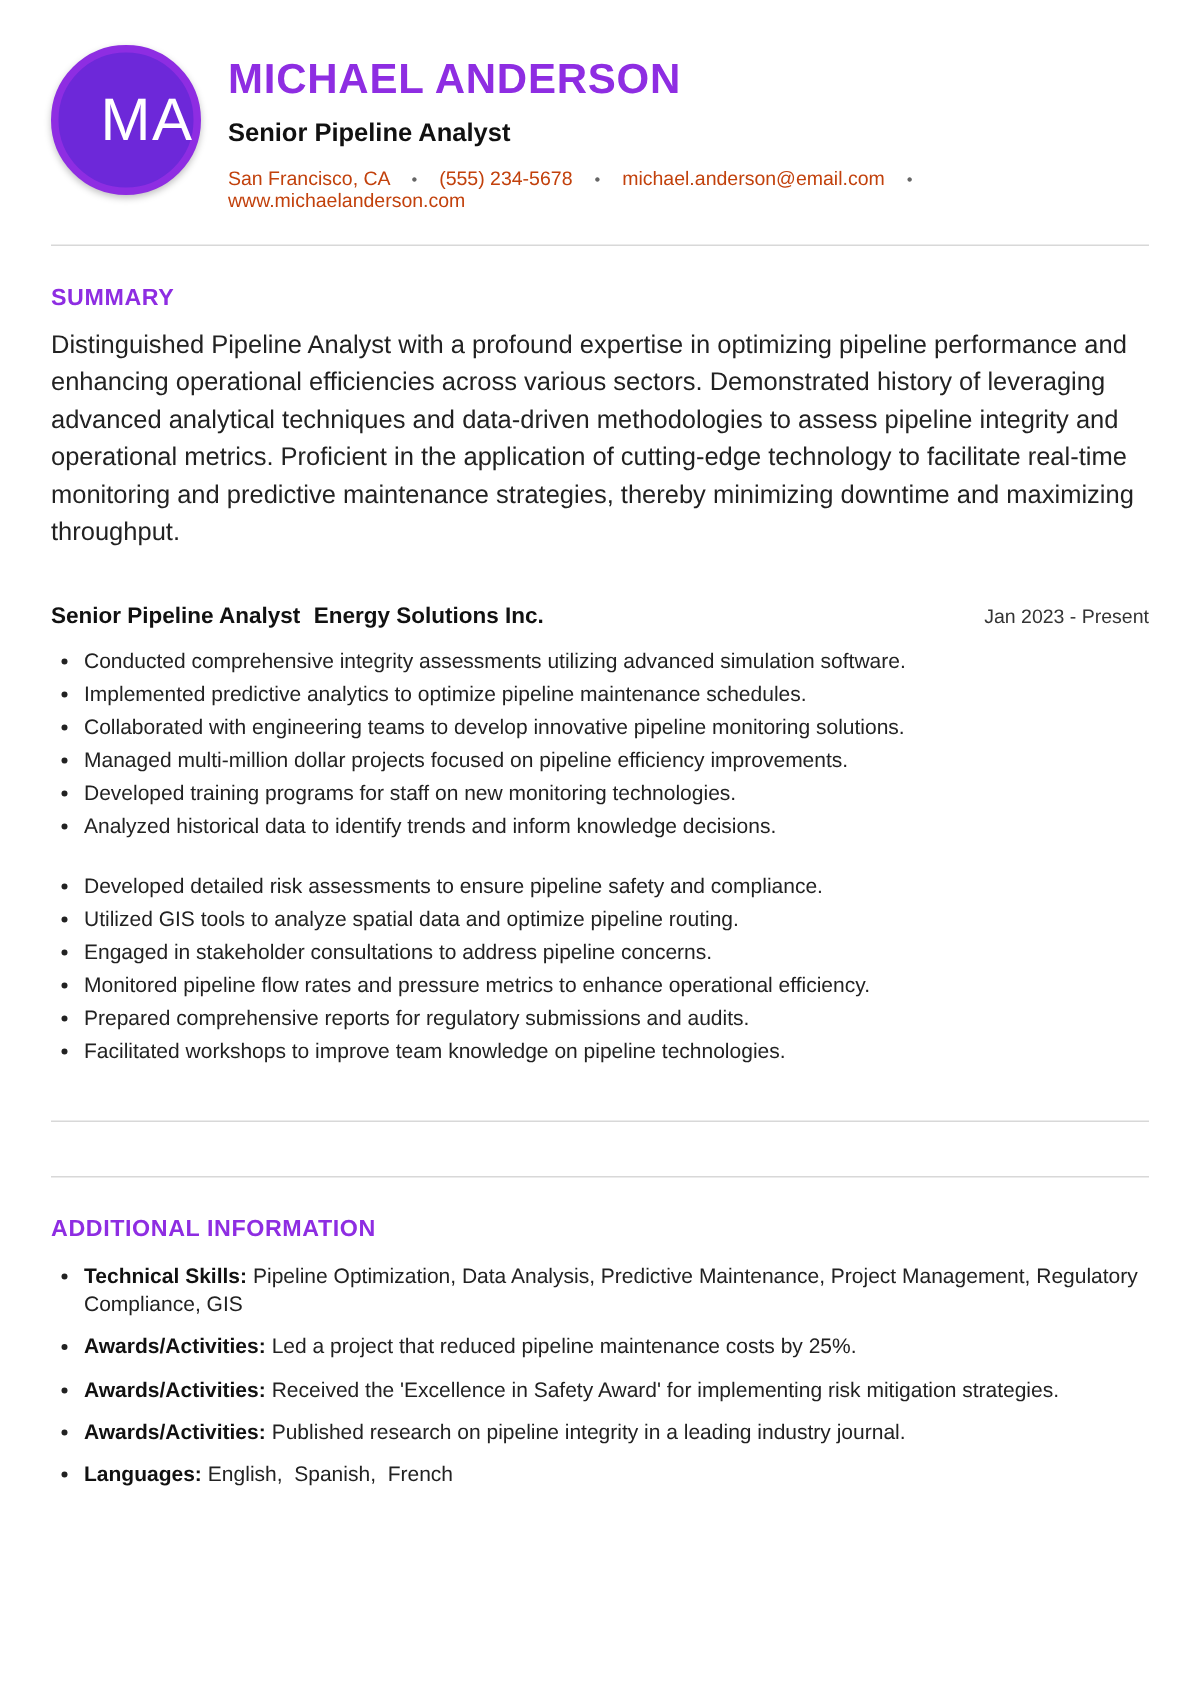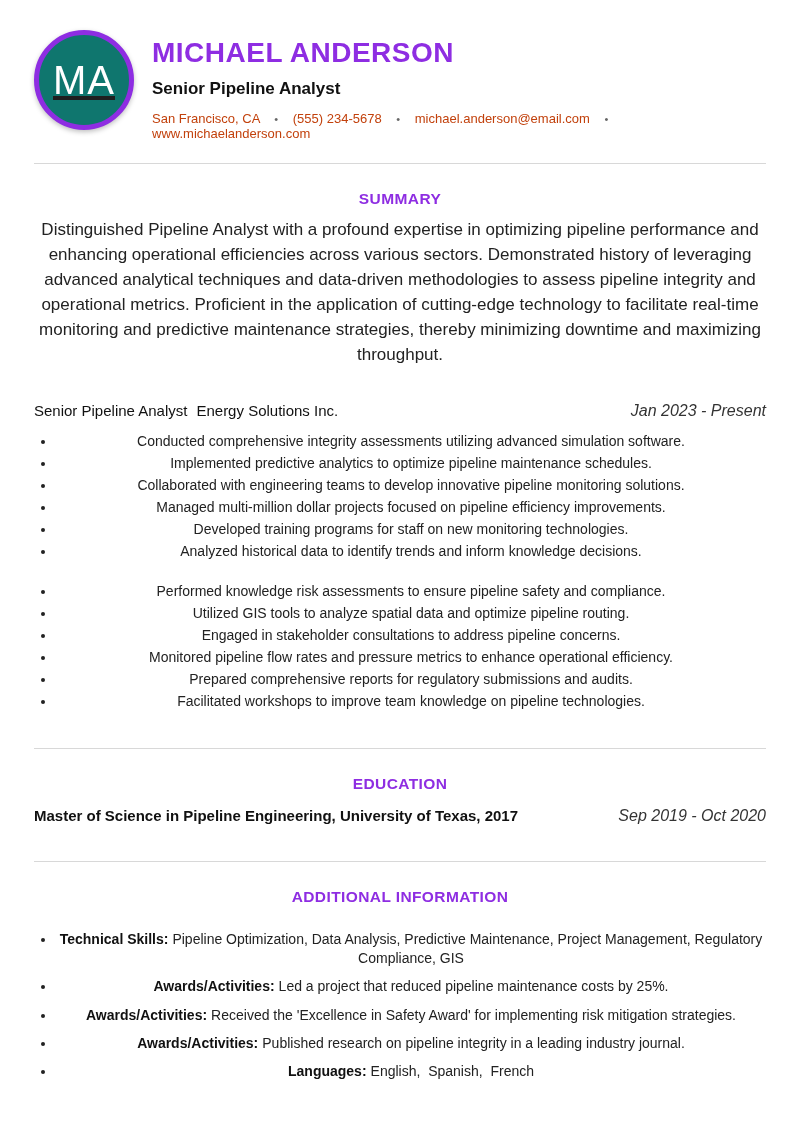"MA" .avatar { background: #0f766e -> #6d28d9; justify-content: center -> flex-end; text-decoration: underline -> none }
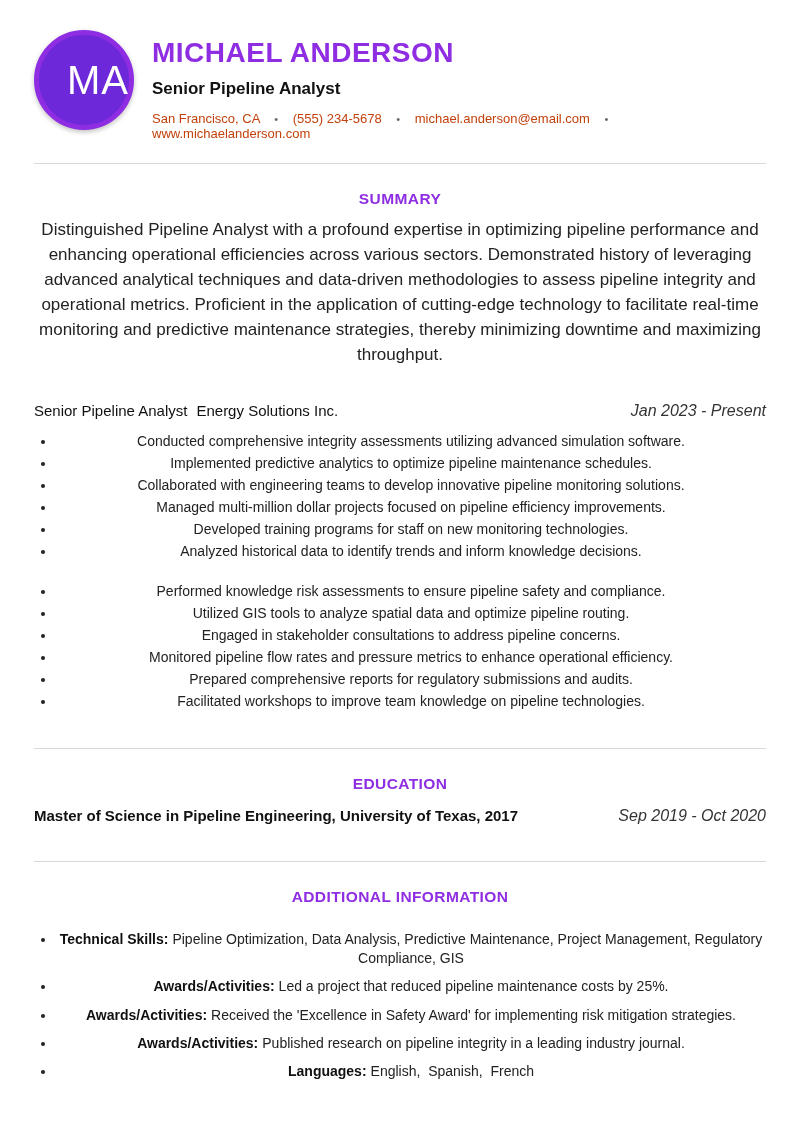"SUMMARY" .section { text-align: center -> none }
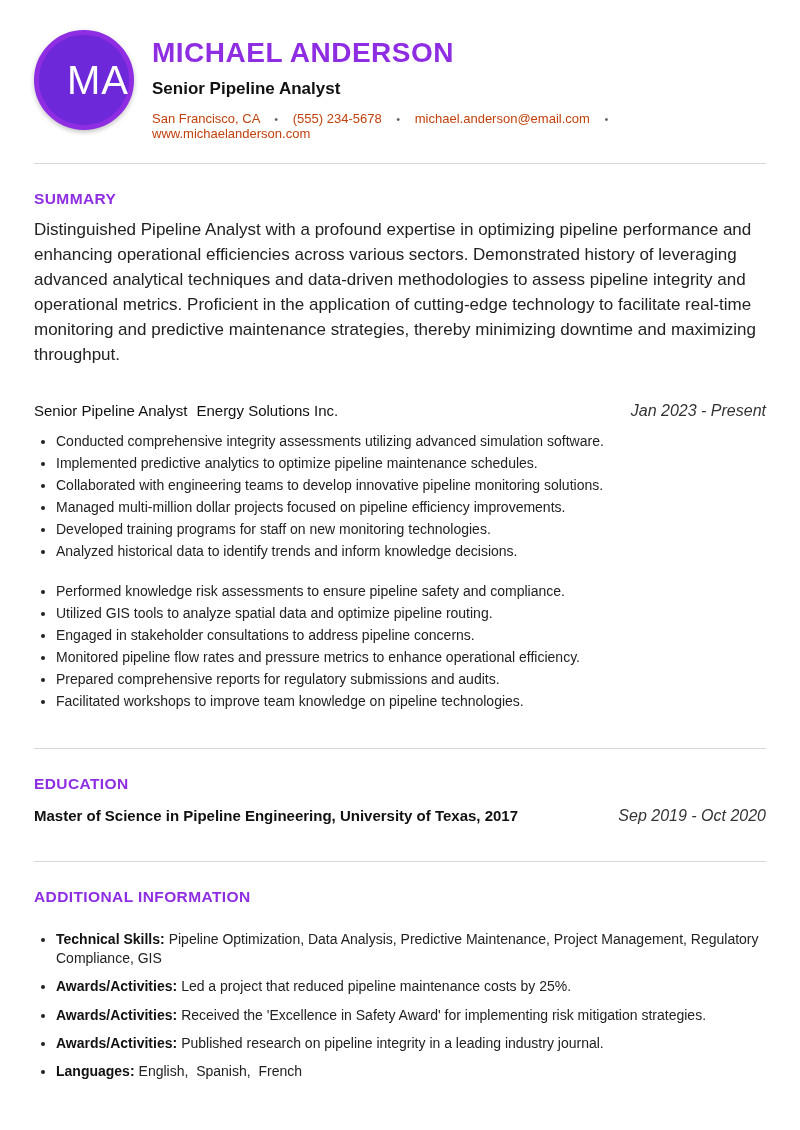"Senior Pipeline Analyst Energy Solutions" .job-title-line { font-weight: 400 -> 700 }
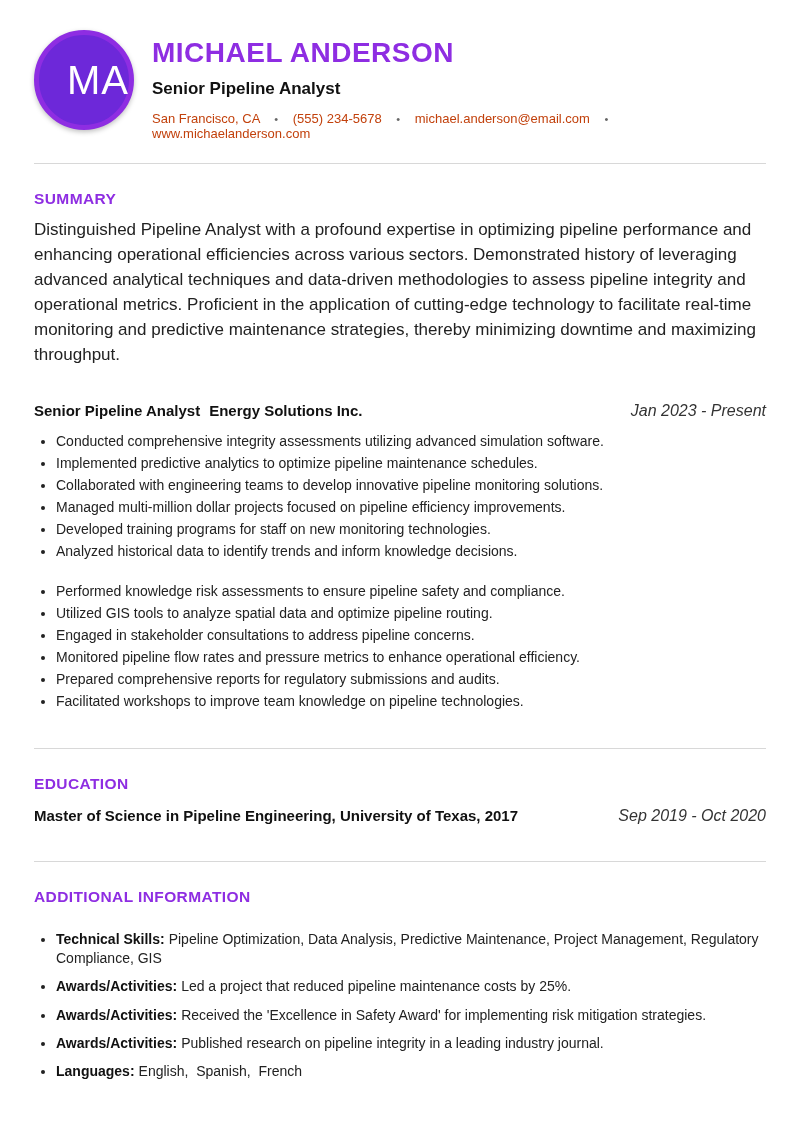"Jan 2023 - Present" .dates { font-size: 16px -> 13px; font-style: italic -> none }
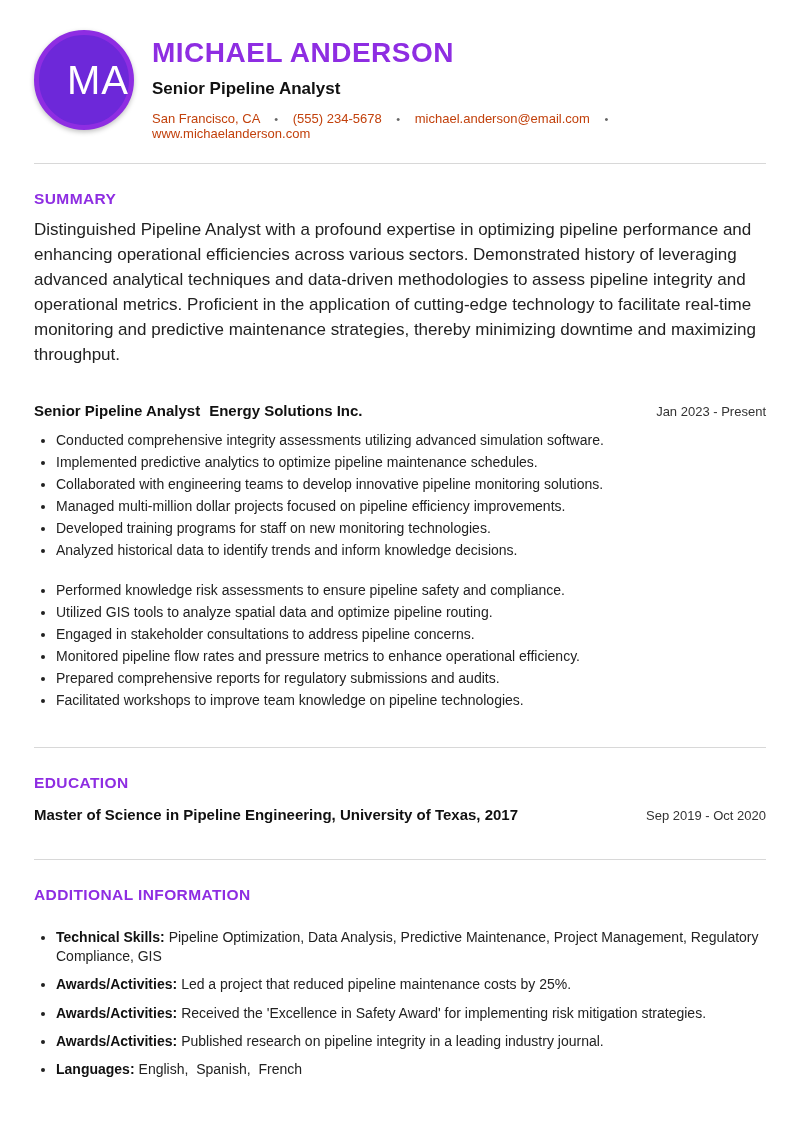"Performed knowledge risk assessments to" li { text: Performed knowledge -> Developed detailed }
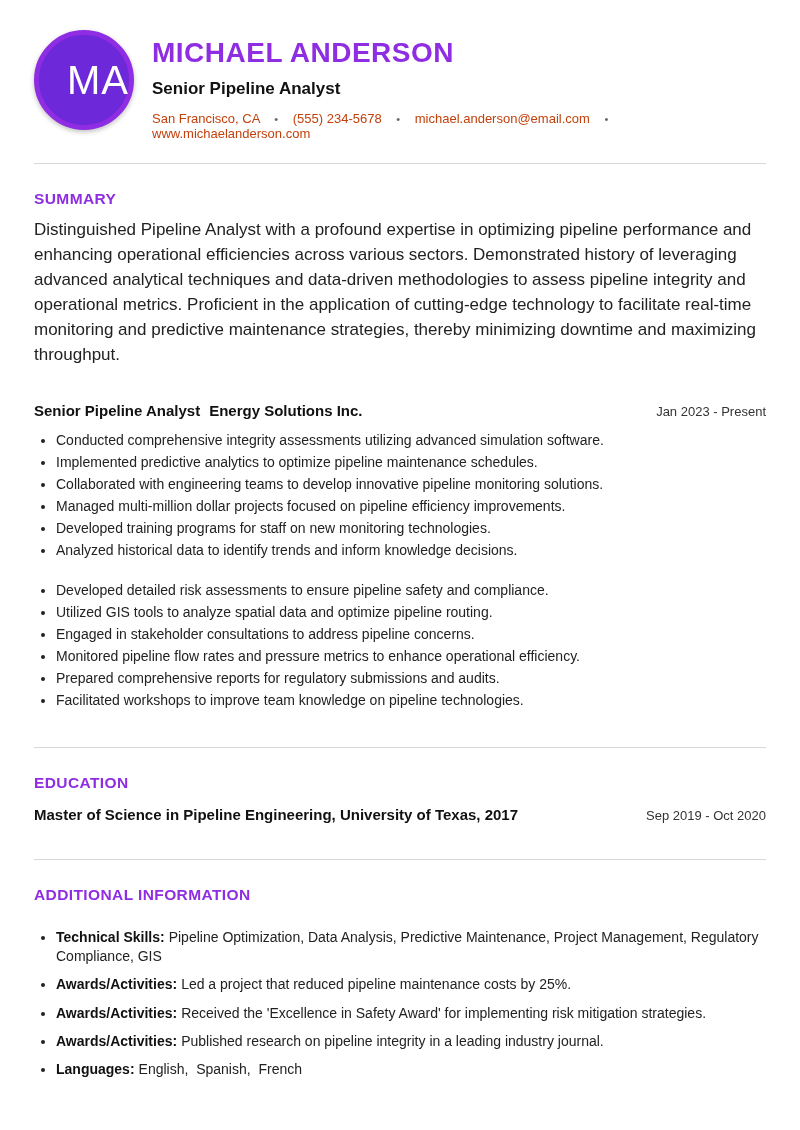"EDUCATION" section.section { html: <section> <h2>EDUCATION</h2> <div> <span>Master of Science in Pipeline Engineering, University of Texas, 2017</span> <span>Sep 2019 - Oct 2020</span> </div> </section> -> none }
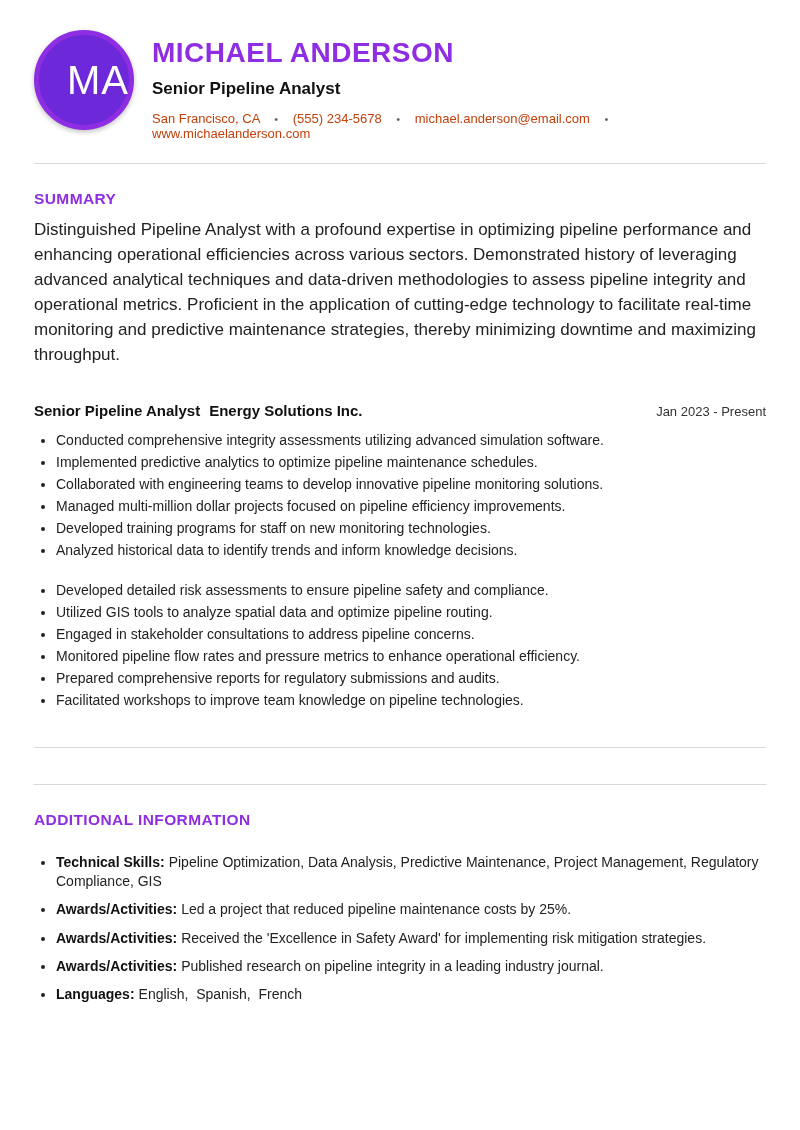"Technical Skills: Pipeline Optimization," ul.info-list { margin-top: 24px -> 12px }
